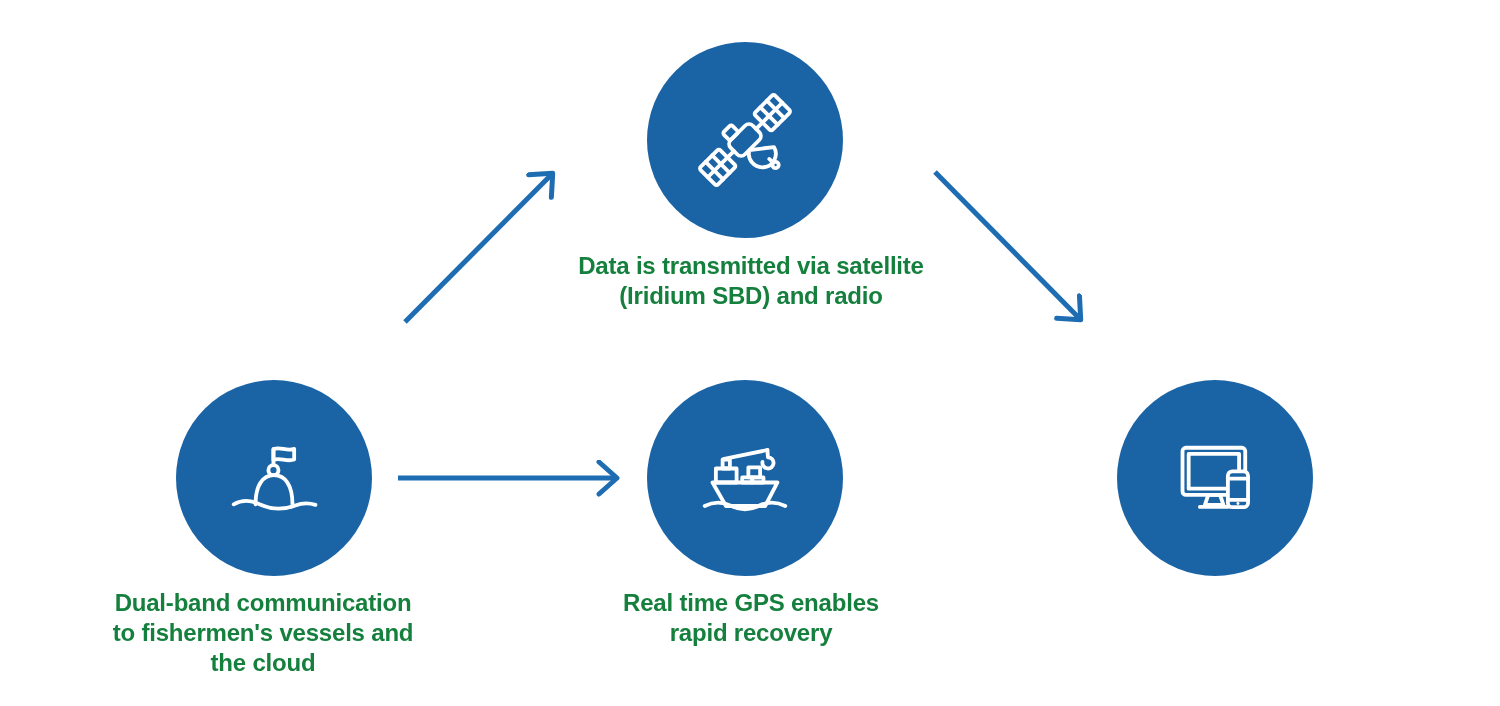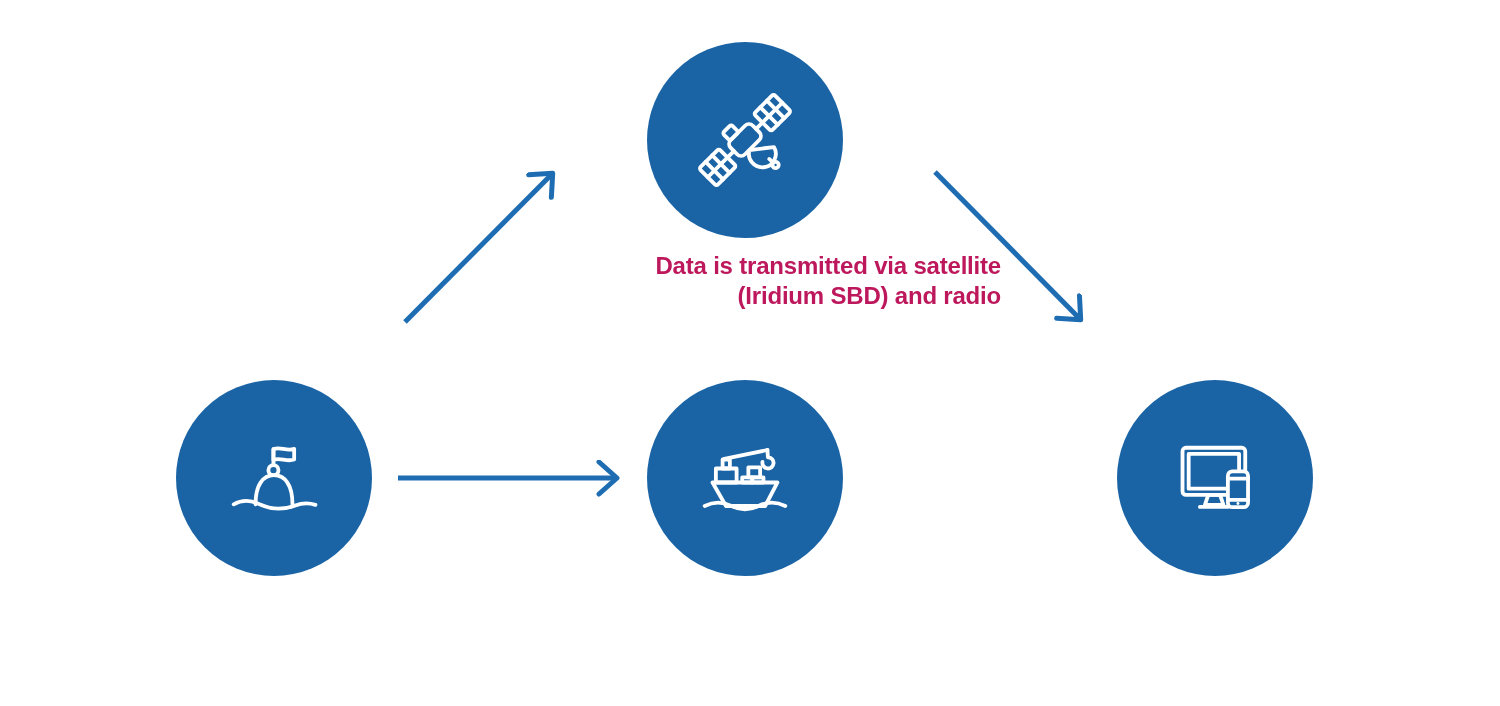"Data is transmitted via satellite" .caption { color: #be185d -> #15803d; text-align: right -> center }
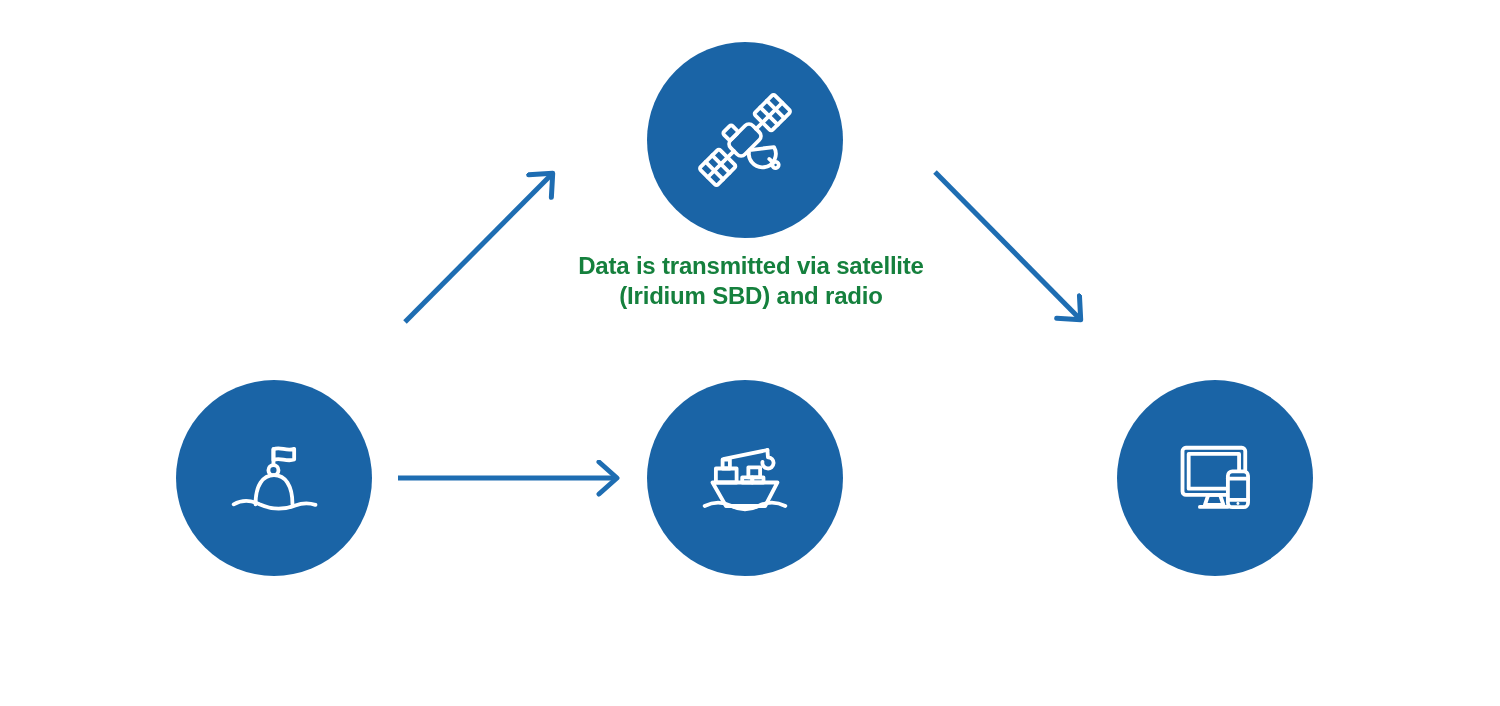"Dual-band communication" div.caption { html: none -> <div>Dual-band communication to fishermen's vessels and the cloud</div> }
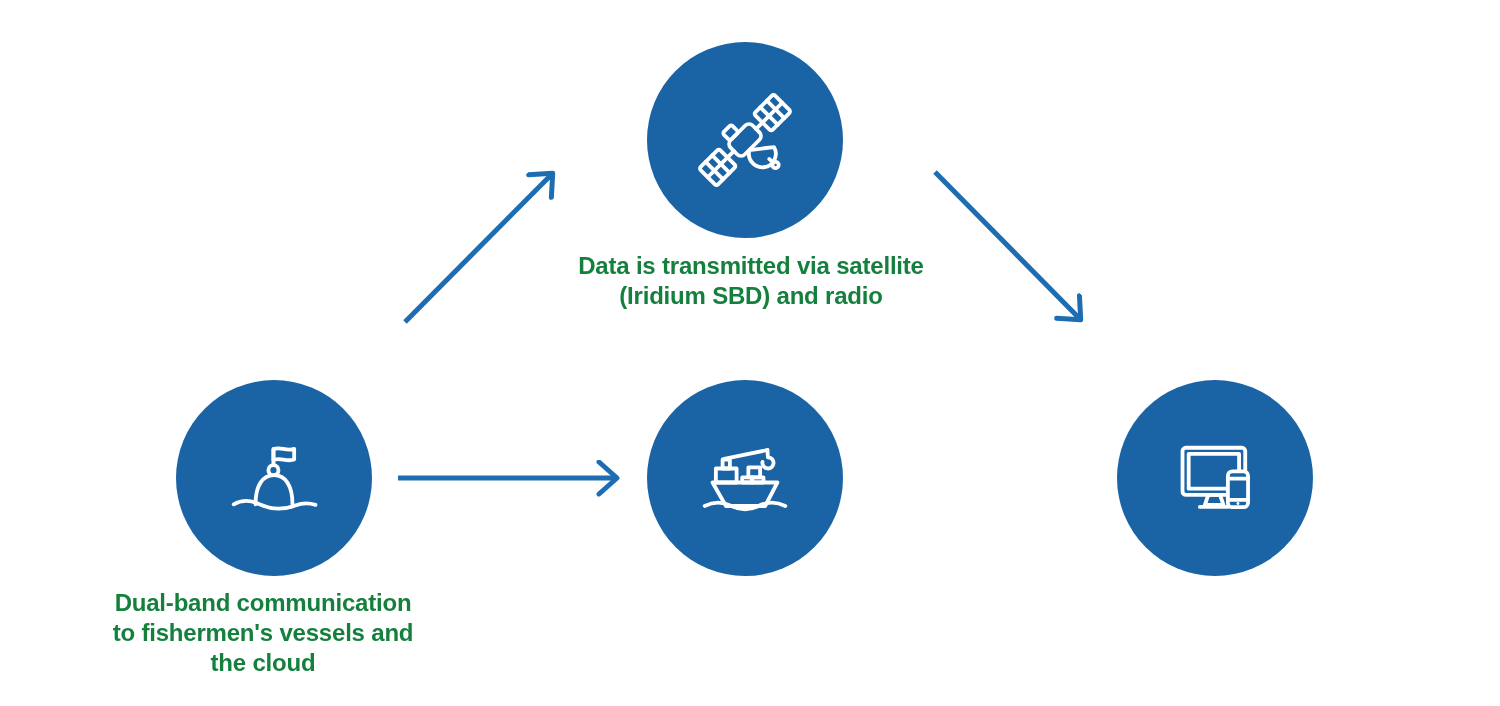"Real time GPS enables" div.caption { html: none -> <div>Real time GPS enables rapid recovery</div> }
